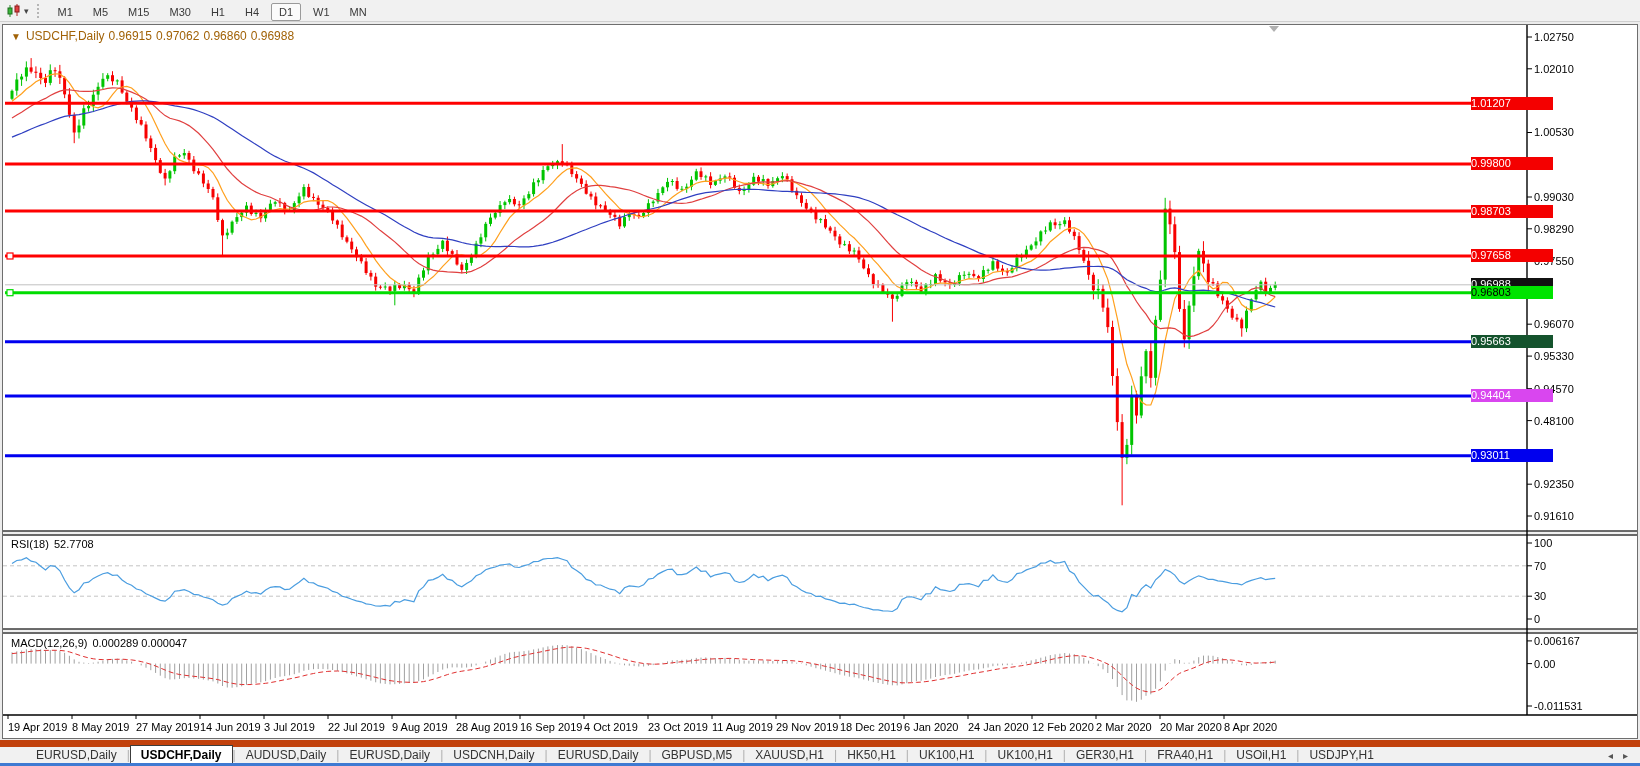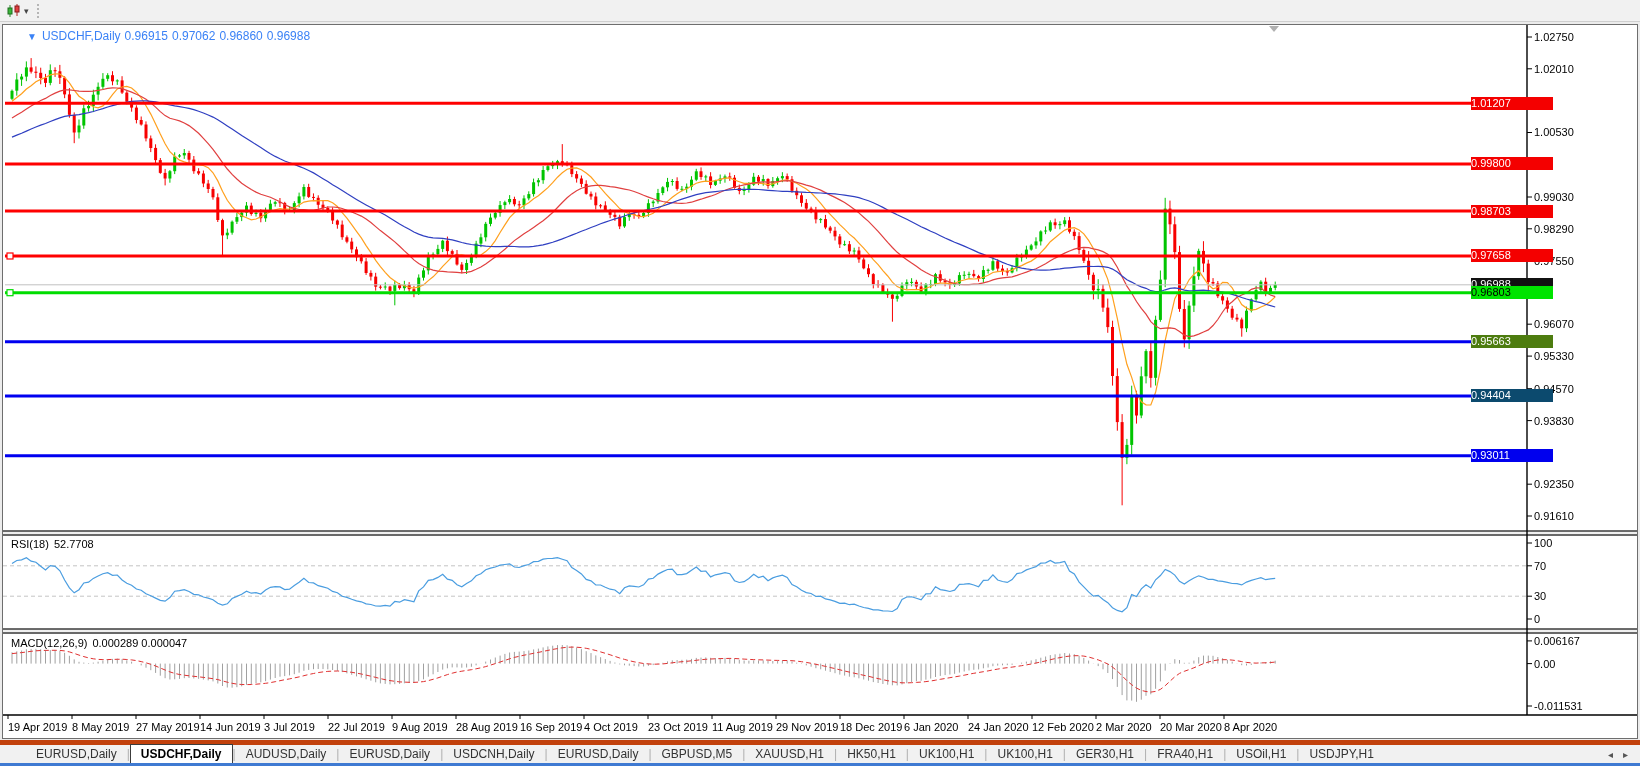"M1 M5 M15 M30 H1" div { html: none -> <div><span>M1</span><span>M5</span><span>M15</span><span>M30</span><span>H1</span><span>H4</span><span>D1</span><span>W1</span><span>MN</span></div> }
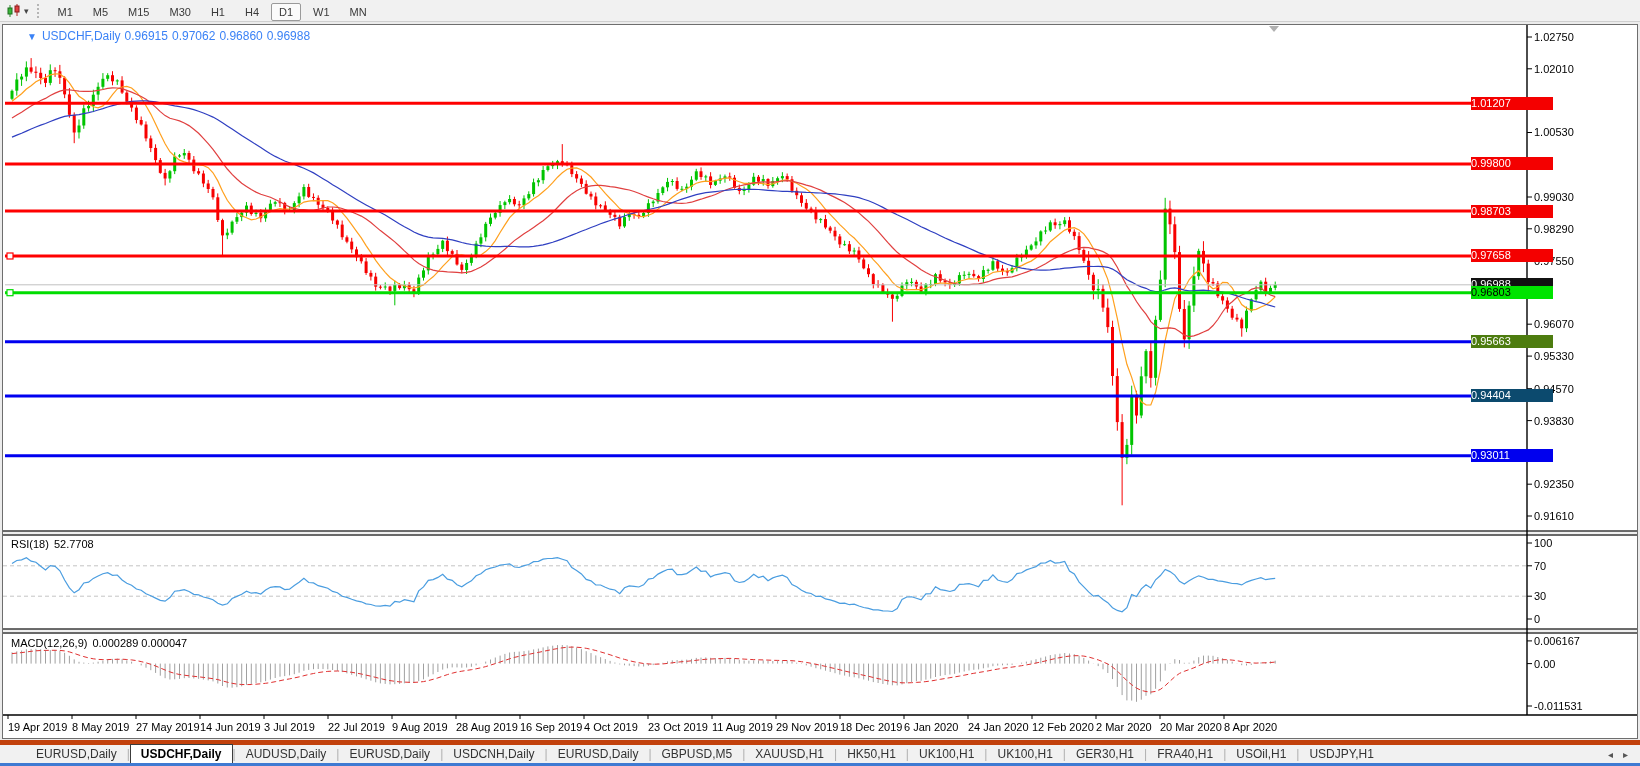"▼ USDCHF,Daily 0.96915 0.97062 0.96860" #title { color: #3b82f6 -> #a16207; left: 24px -> 8px }
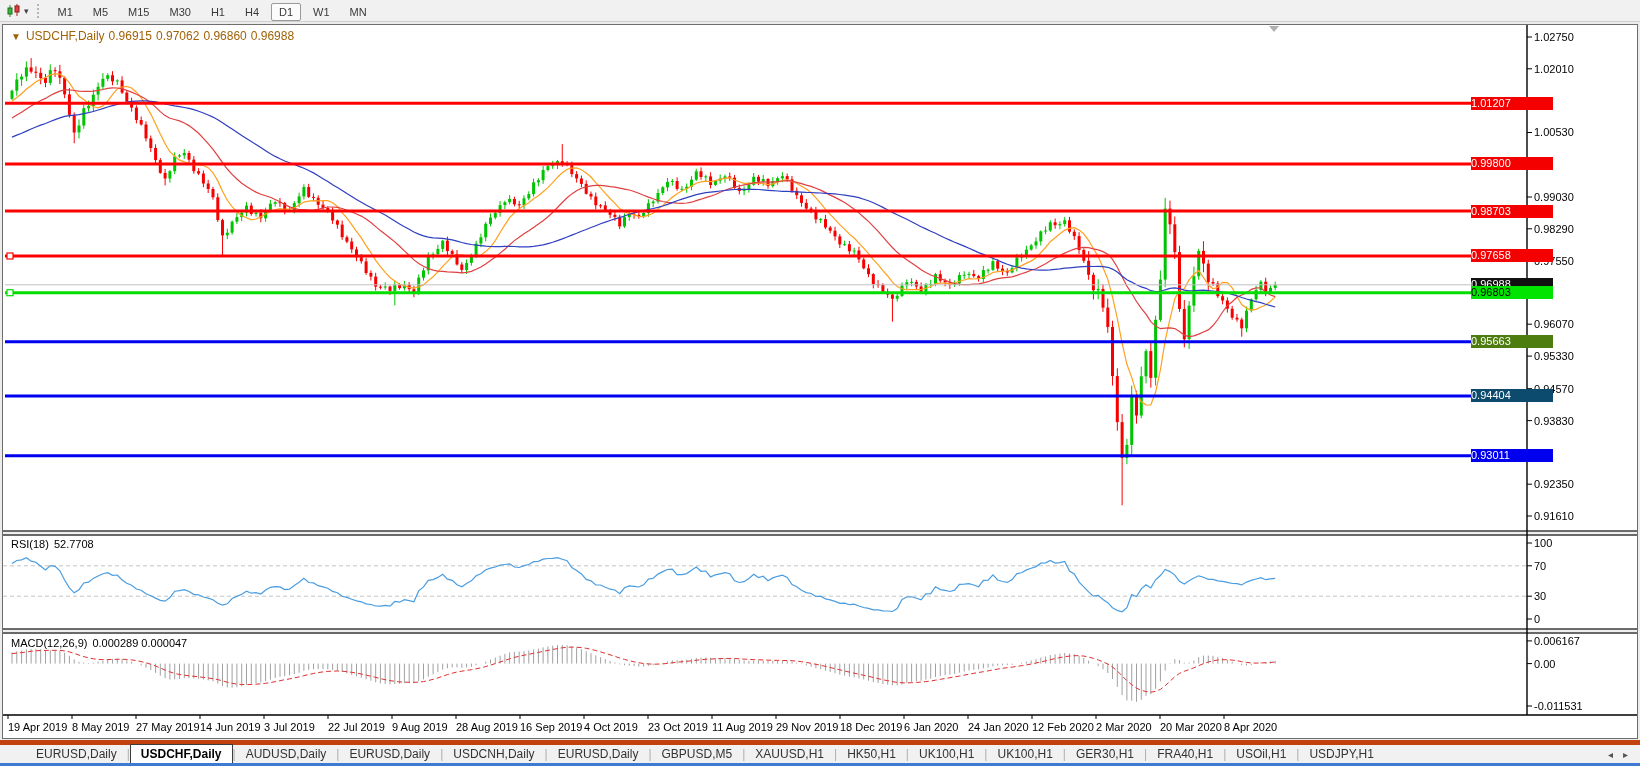"0.95663" div.badge { background: #4d7c0f -> #14532d }
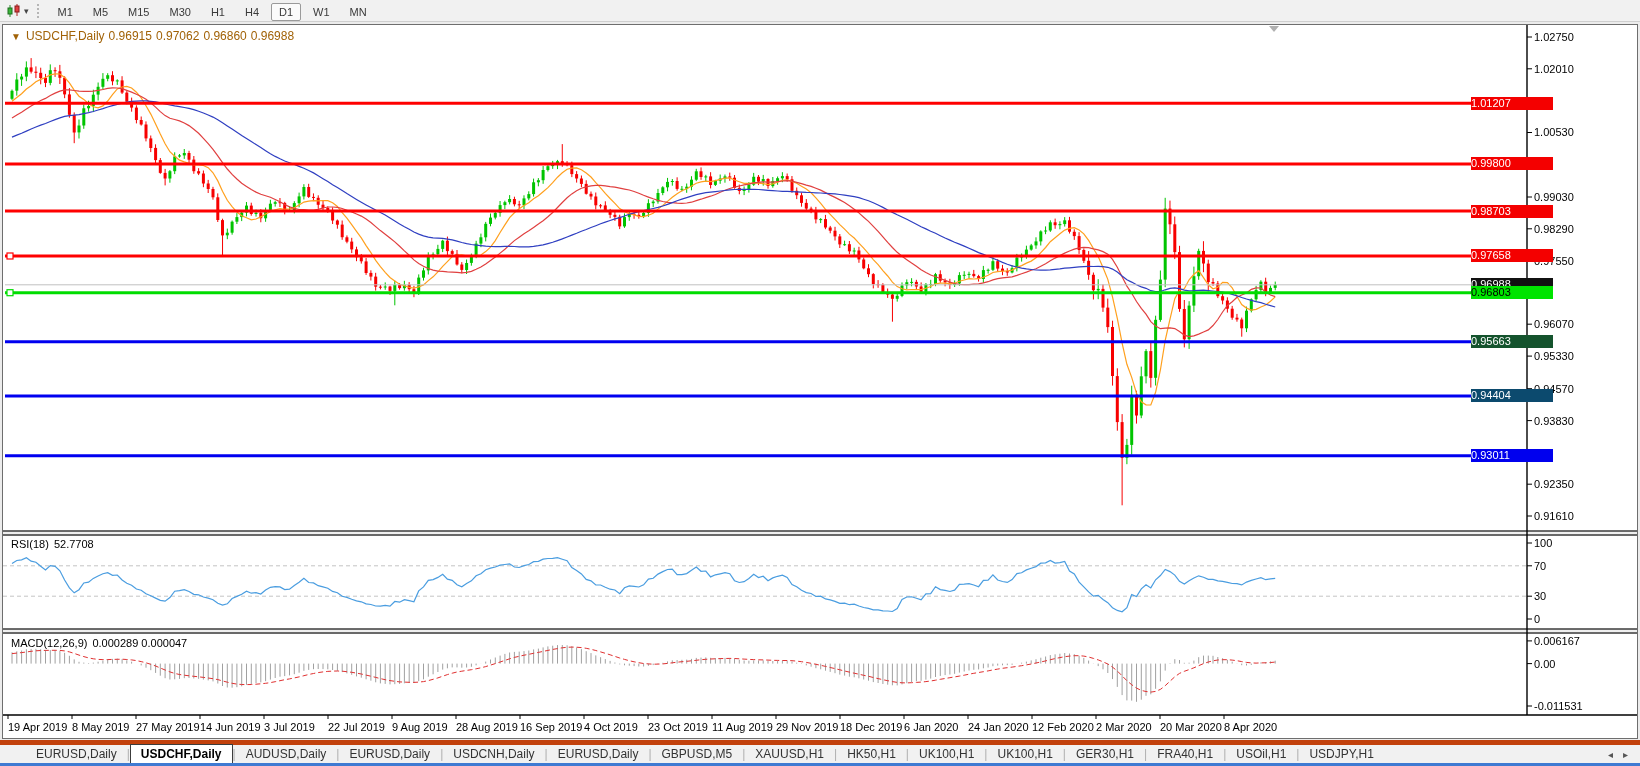"0.94404" div.badge { background: #0c4a6e -> #d946ef }
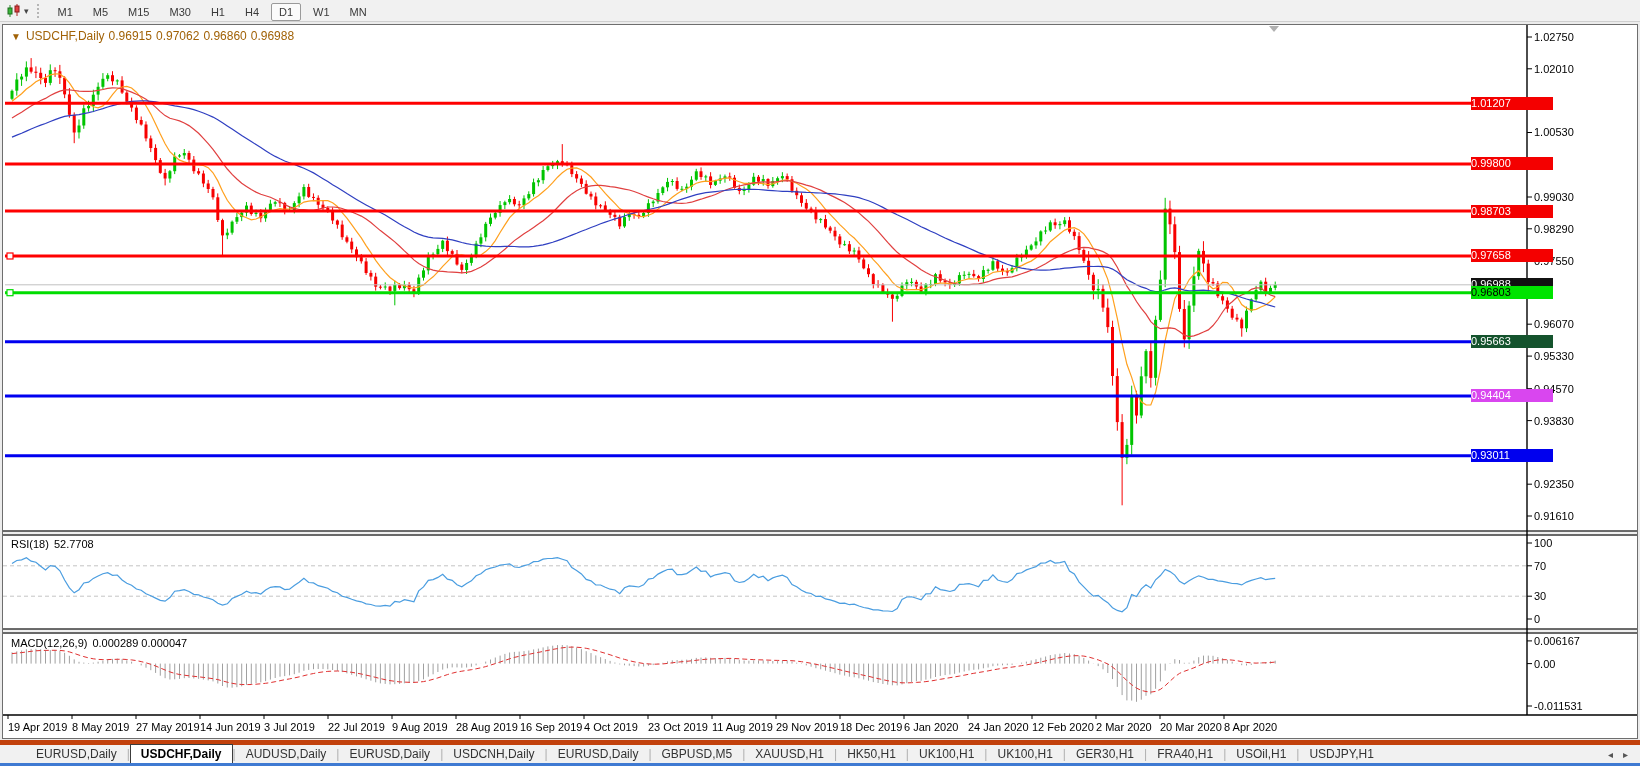"0.93830" div.tick-label { text: 0.93830 -> 0.48100 }
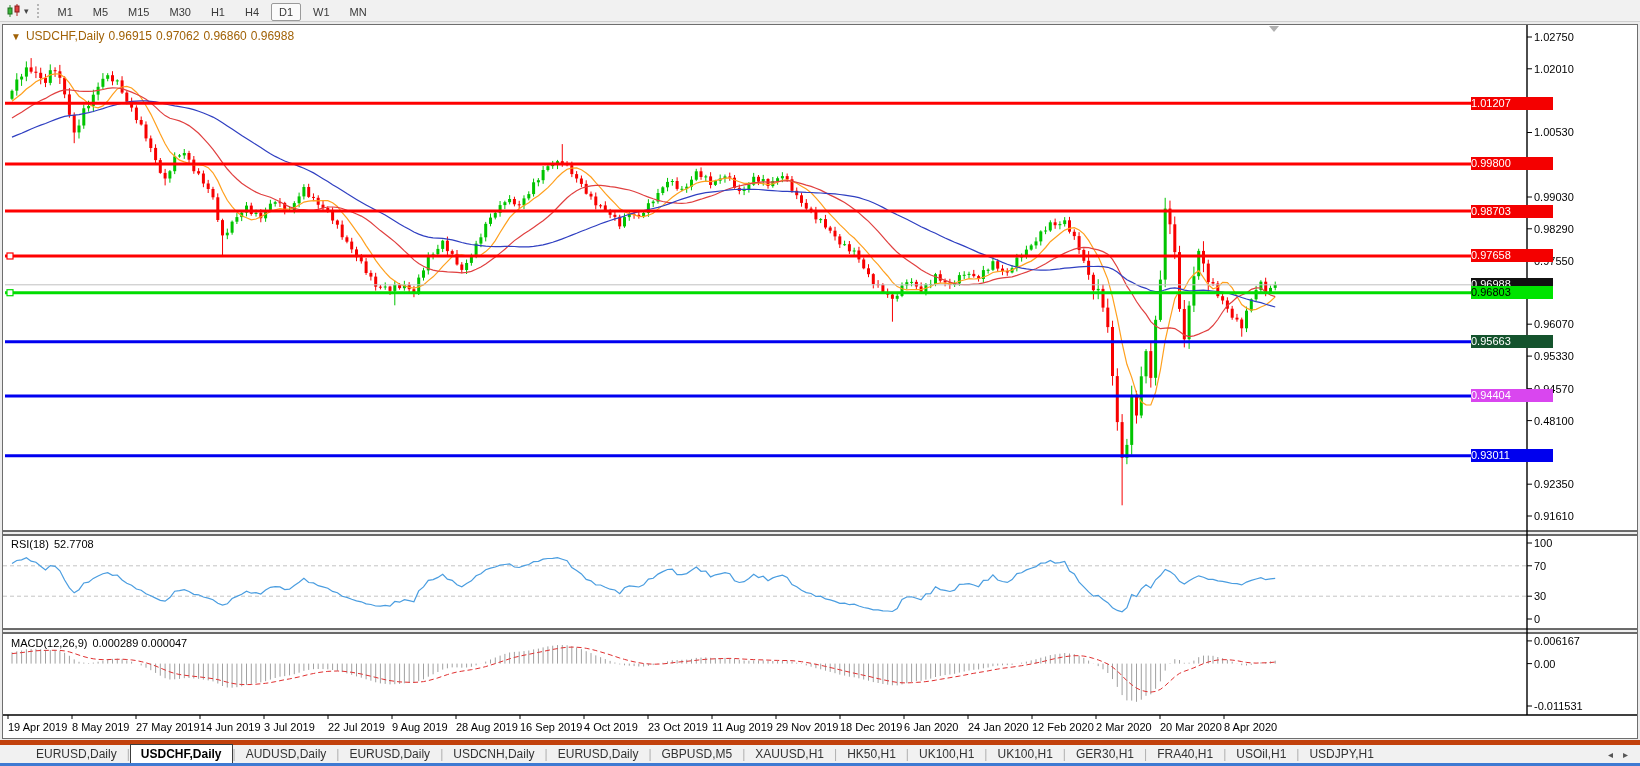"EURUSD,Daily" #tabbar { border-top: 5px solid #c2410c -> 7px solid #c2410c }
